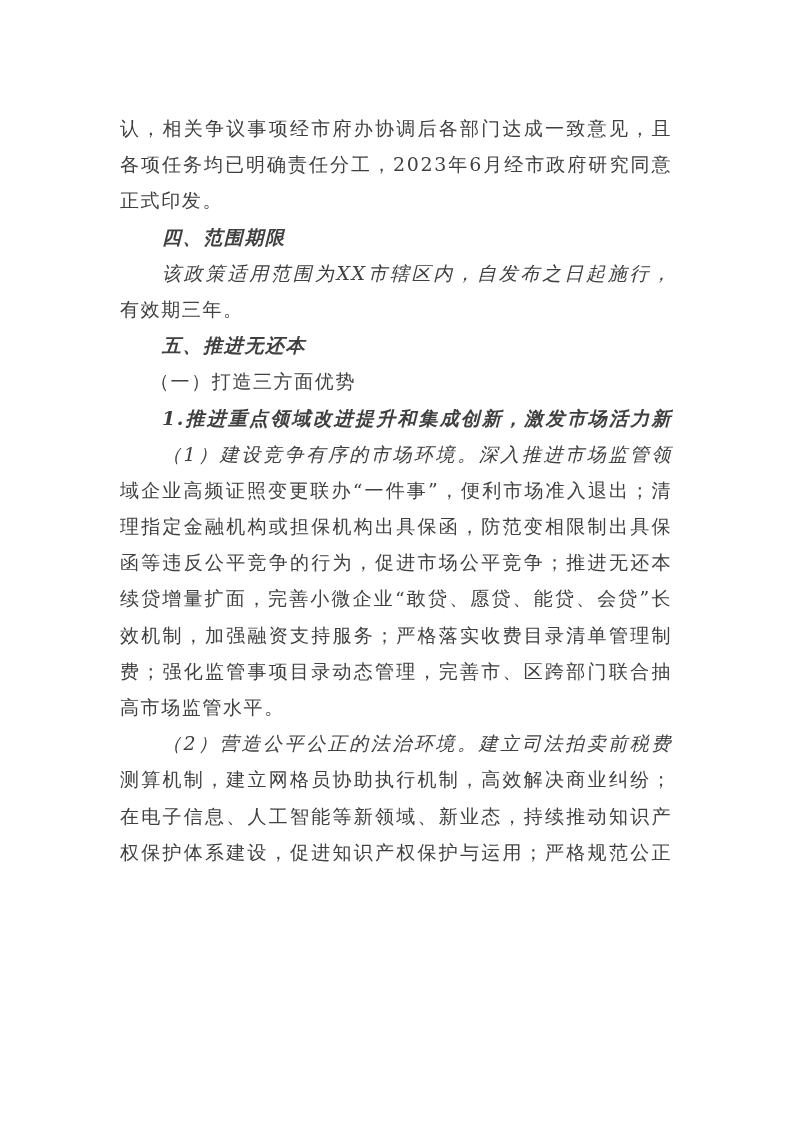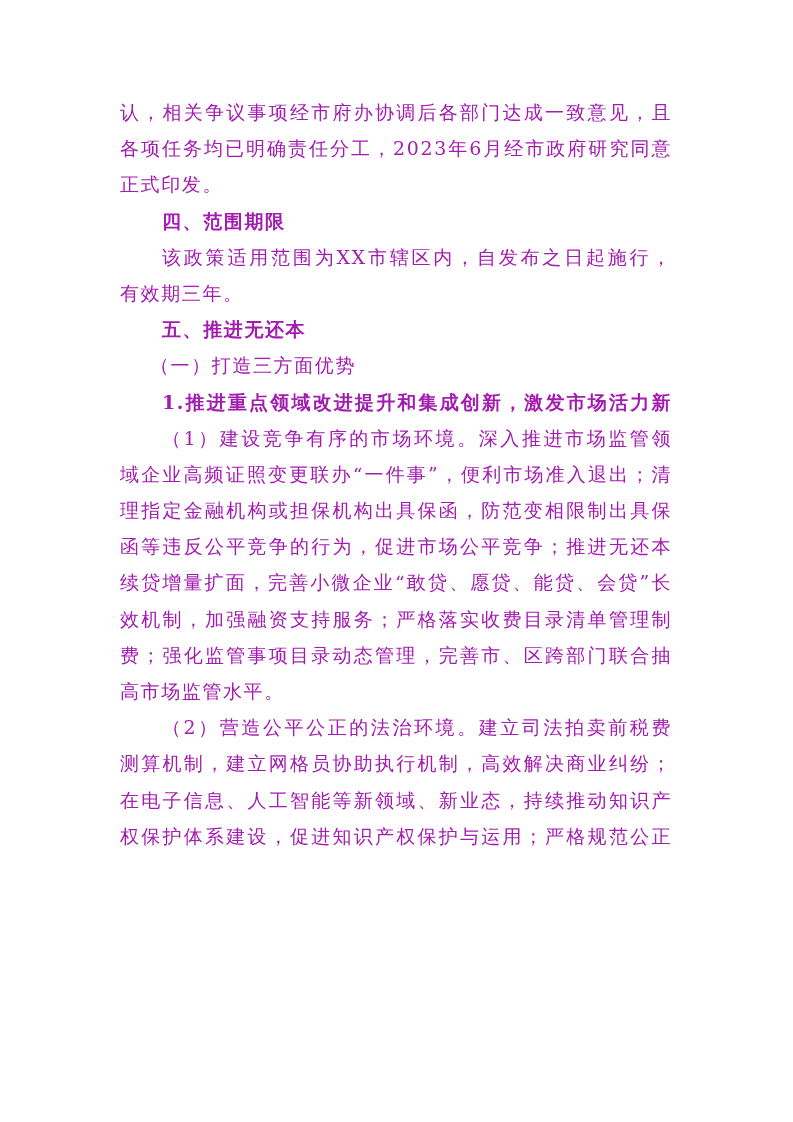"认，相关争议事项经市府办协调后各部门达成一致意见，且" .page { color: #a21caf -> #404040; top: 94px -> 110px }
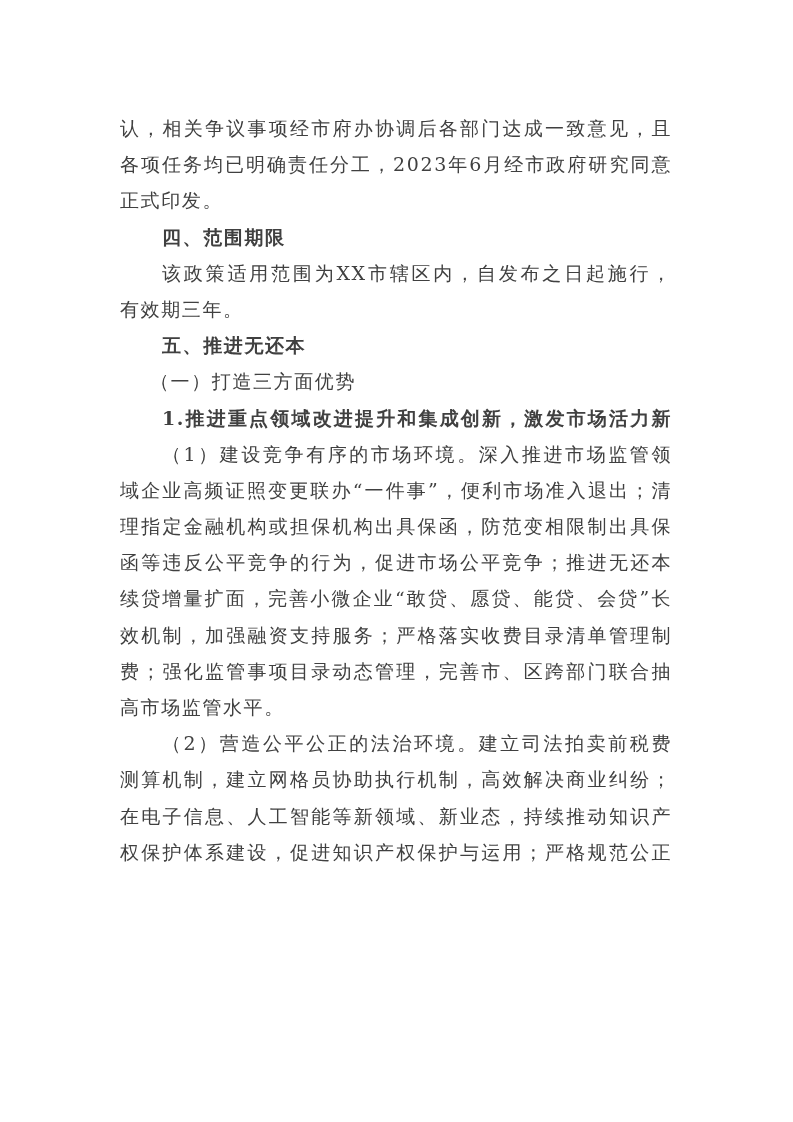"四、范围期限" .indent { font-style: none -> italic }
